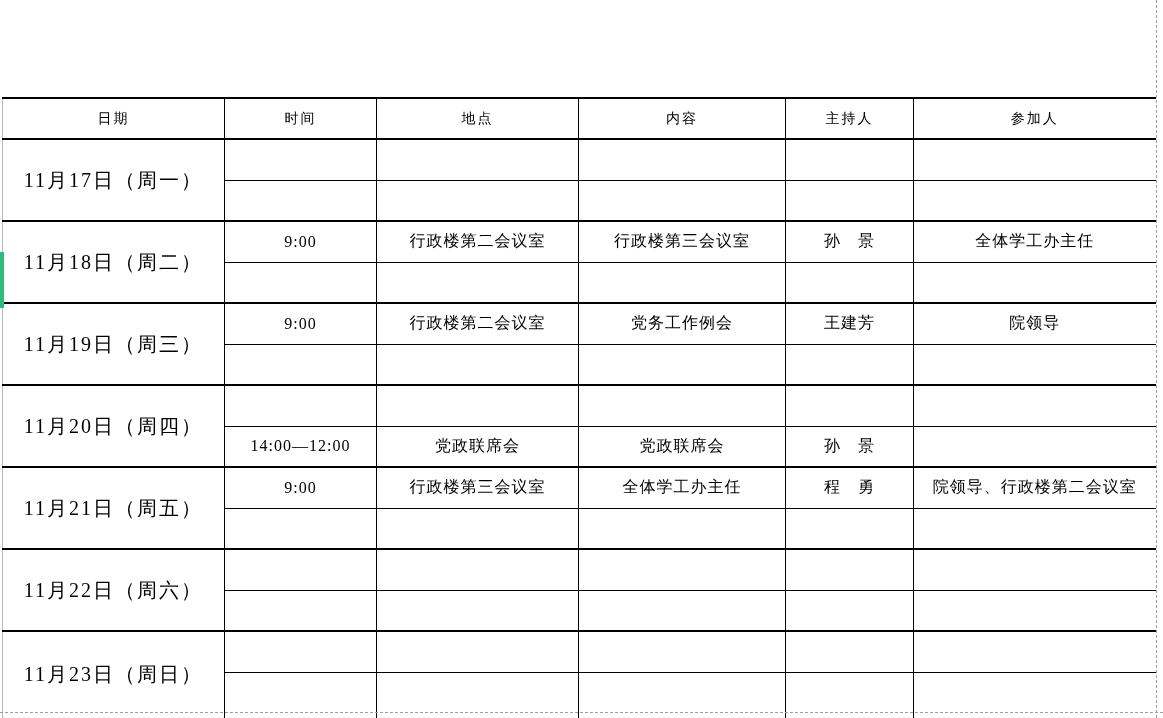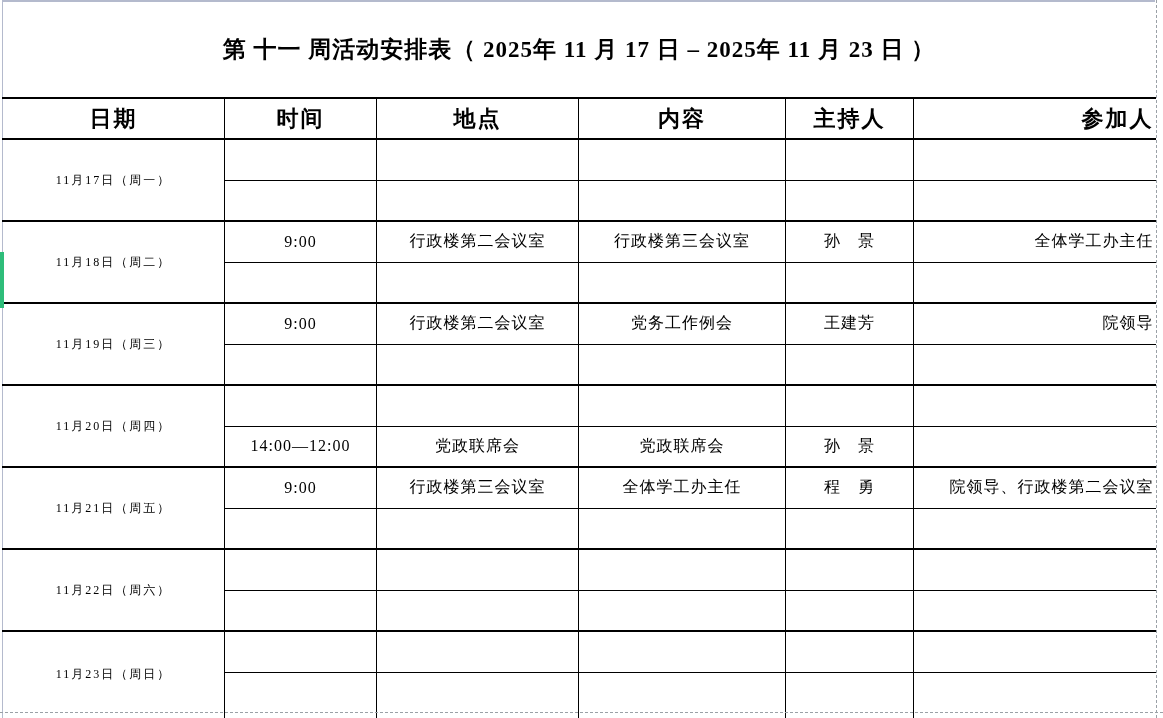"第 十一 周活动安排表（ 2025年 11" div.title-row { html: <div> <span>第 十一 周活动安排表（ 2025年 11 月 17 日 – 2025年 11 月 23 日 ）</span> </div> -> none }
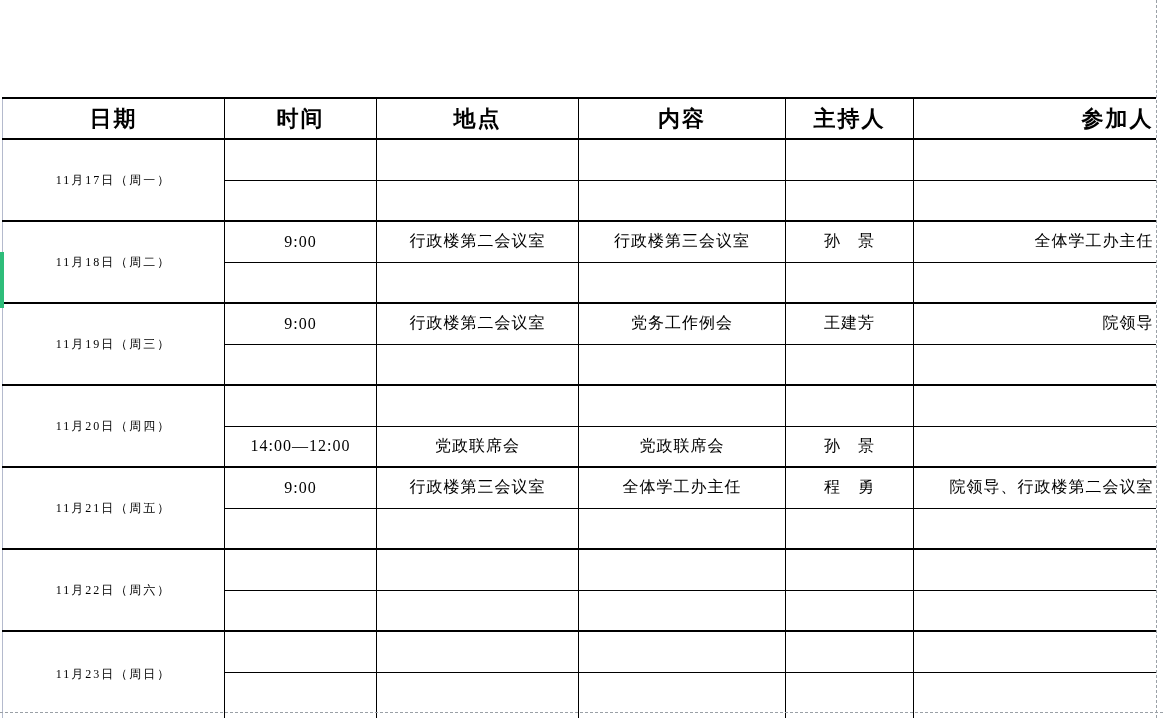"日期" .sched th { font-size: 22px -> 14px; font-weight: bold -> normal }
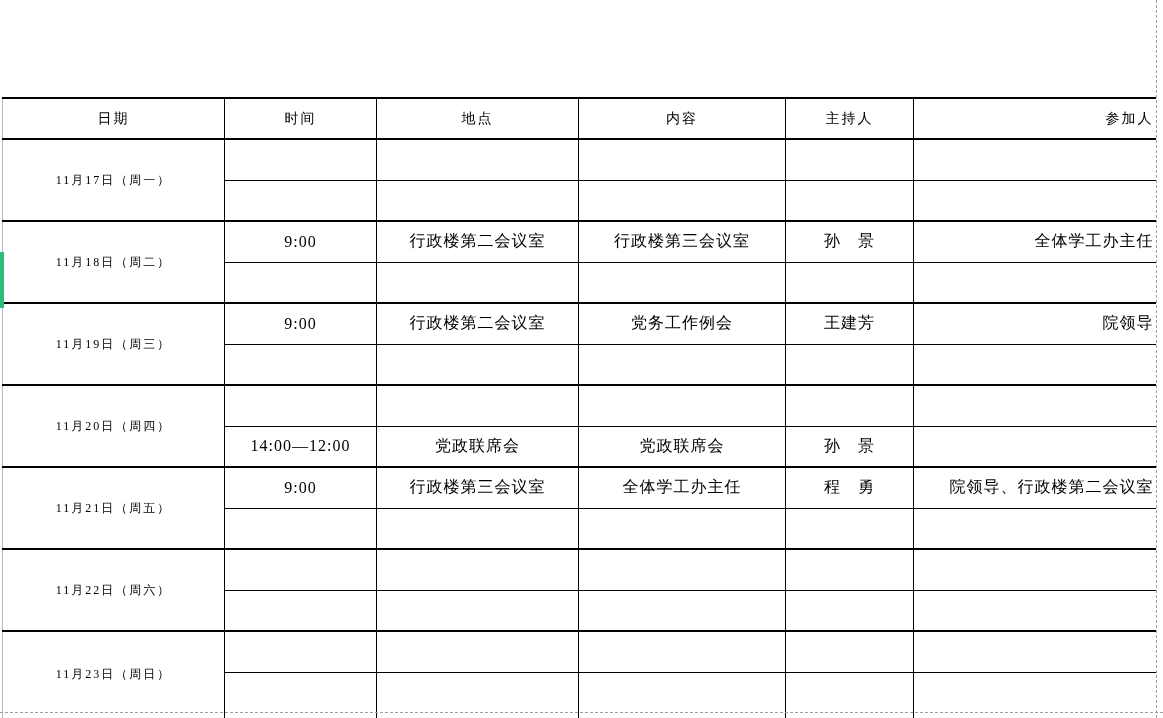"参加人" .sched .edge-r { text-align: right -> none }
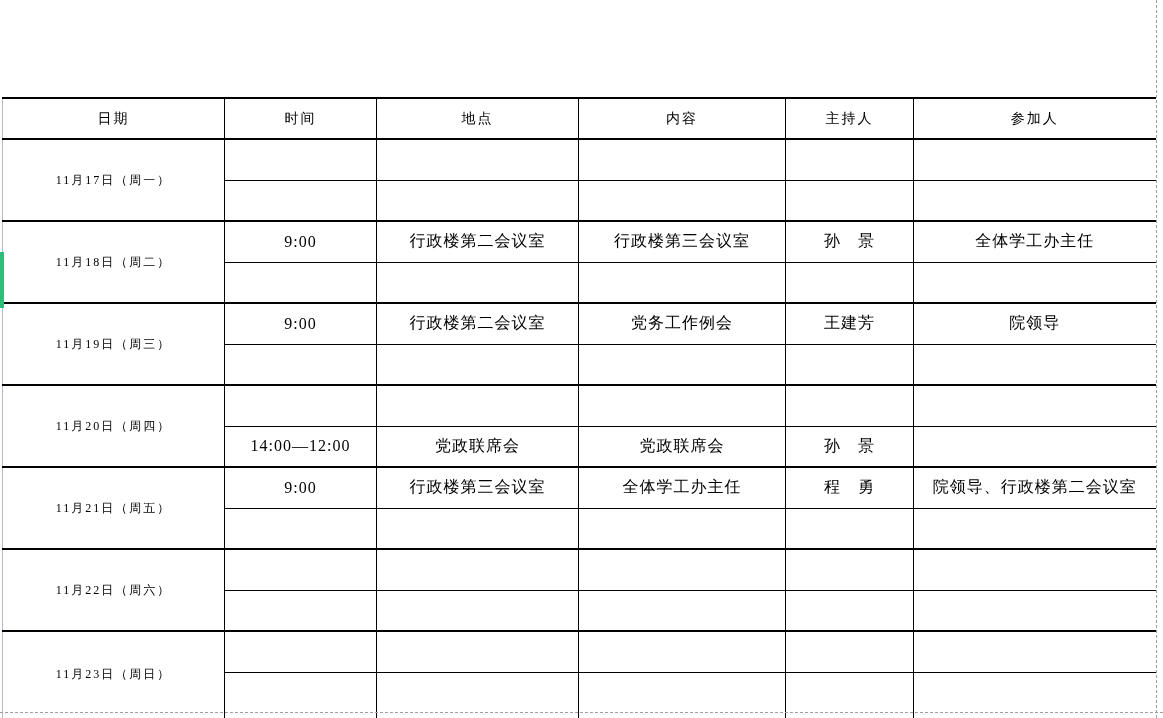"11月17日（周一）" .sched td.date { font-size: 12px -> 20px }
